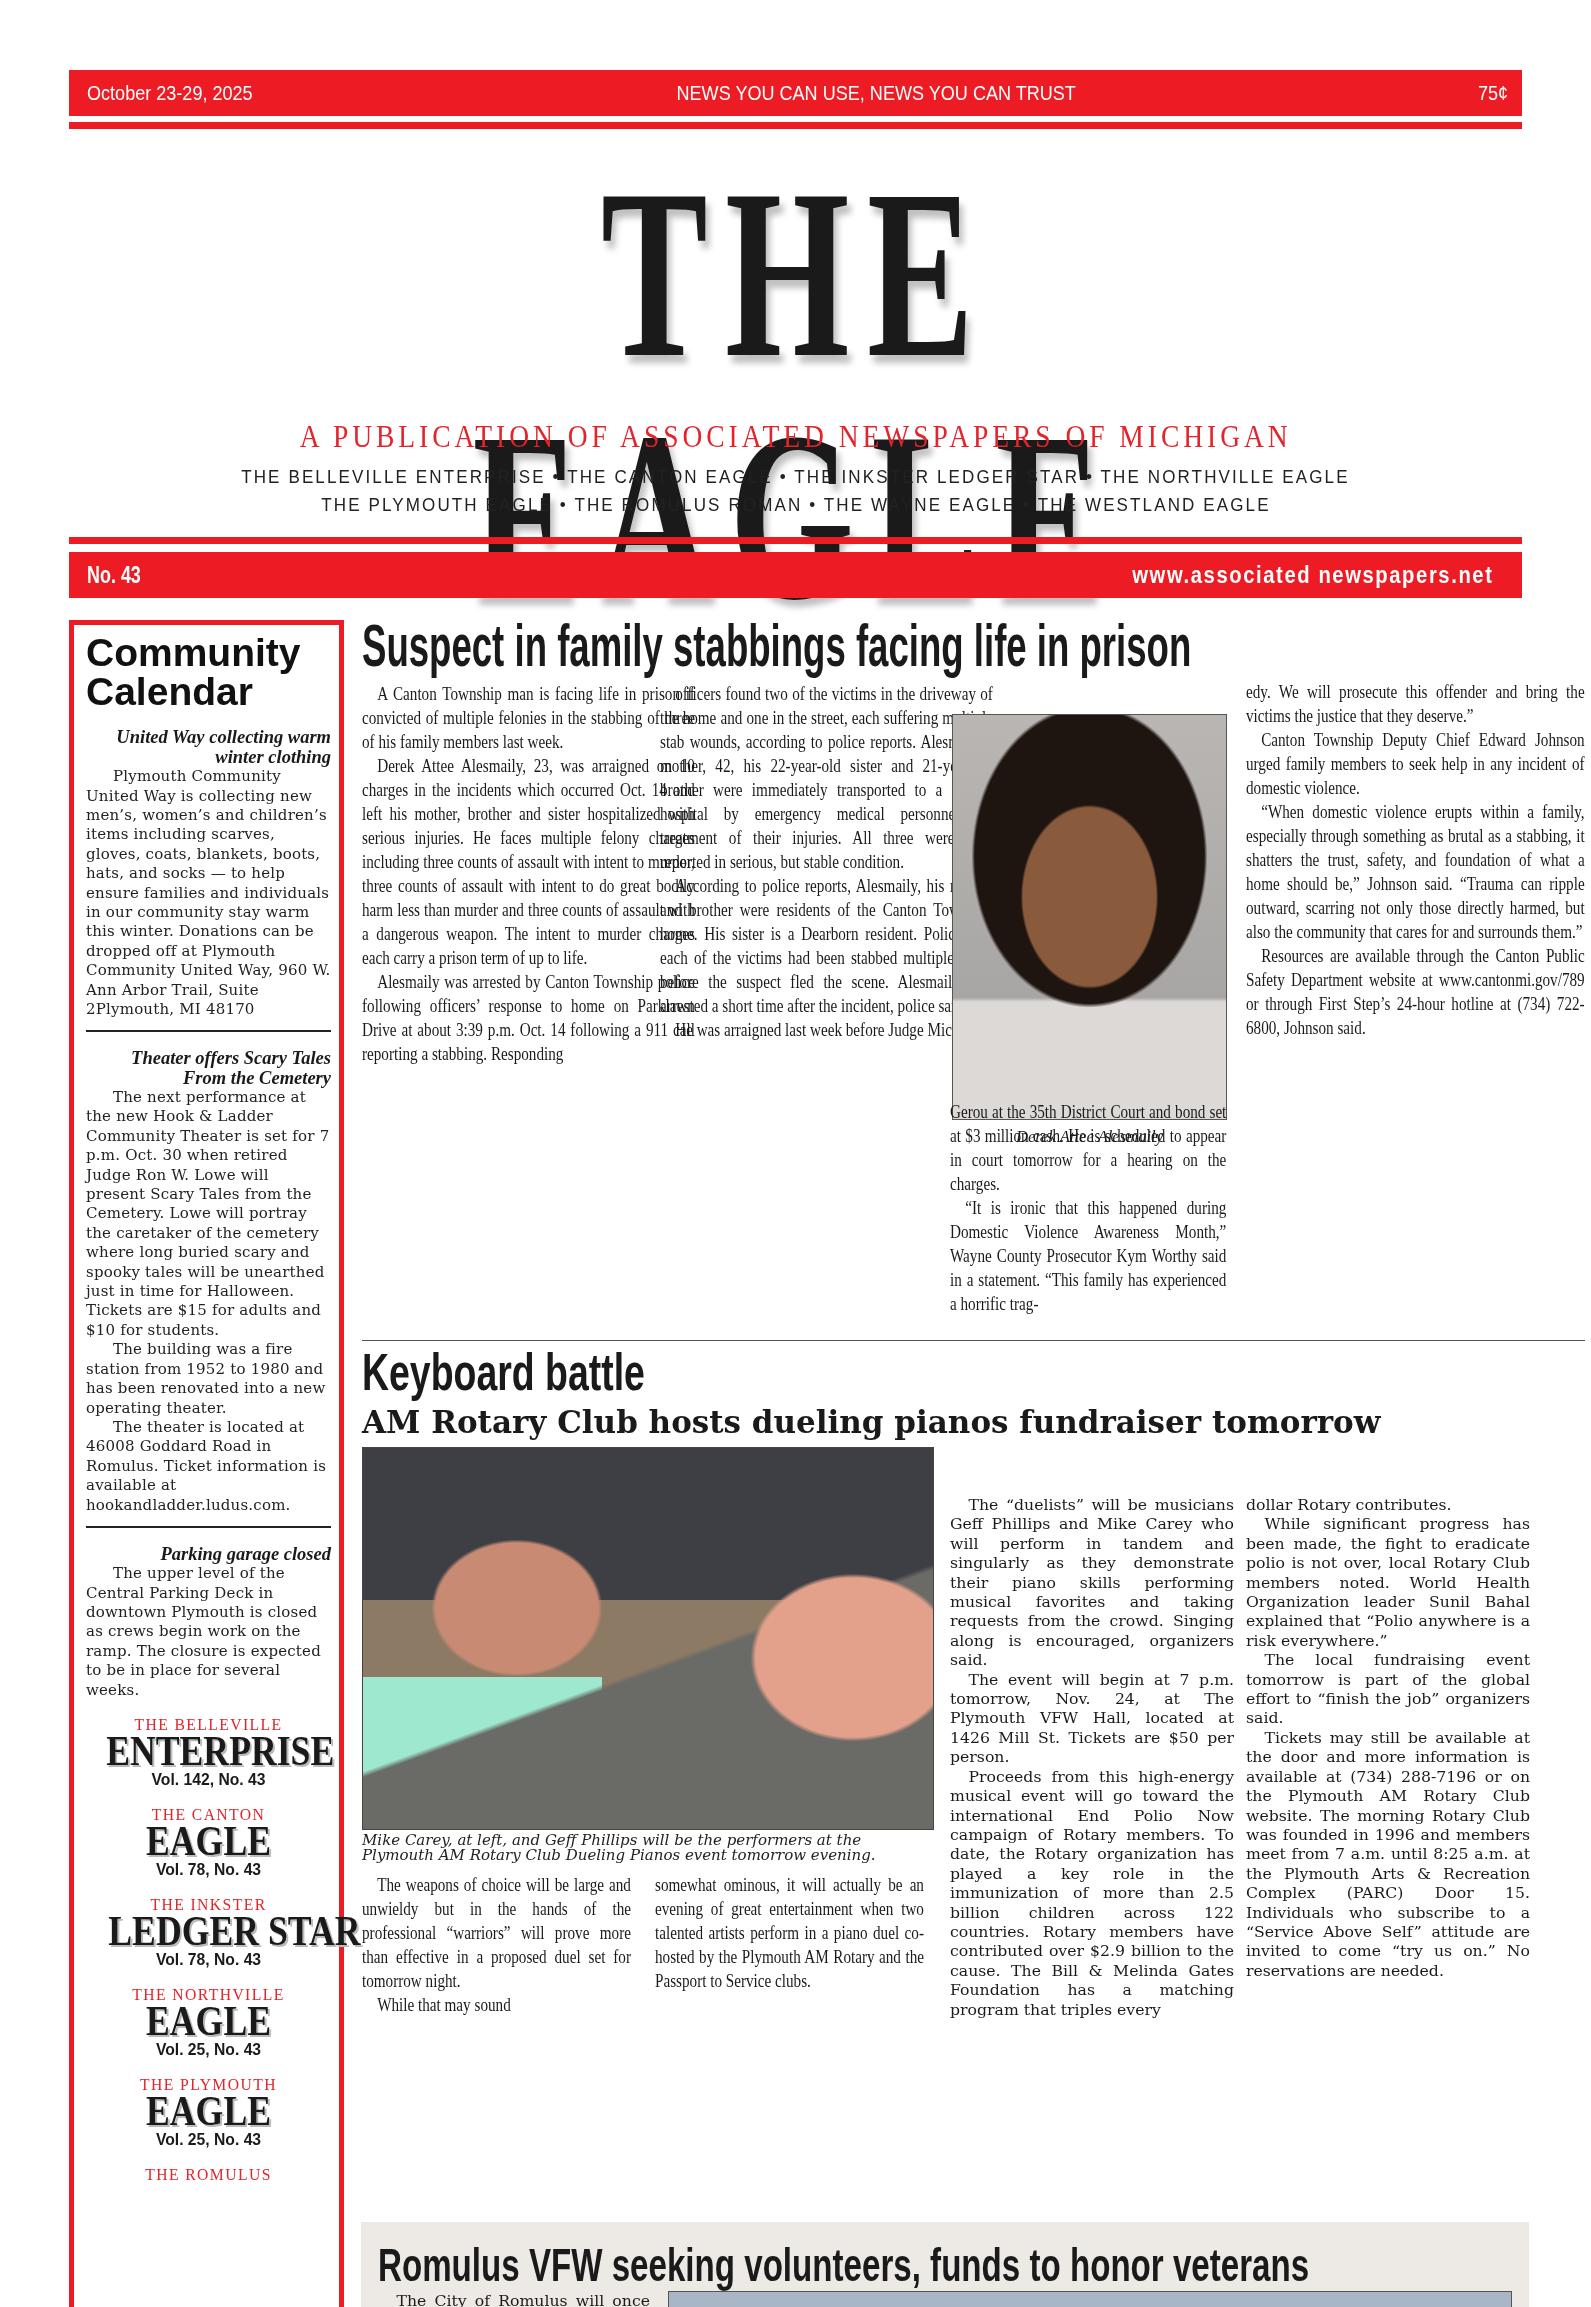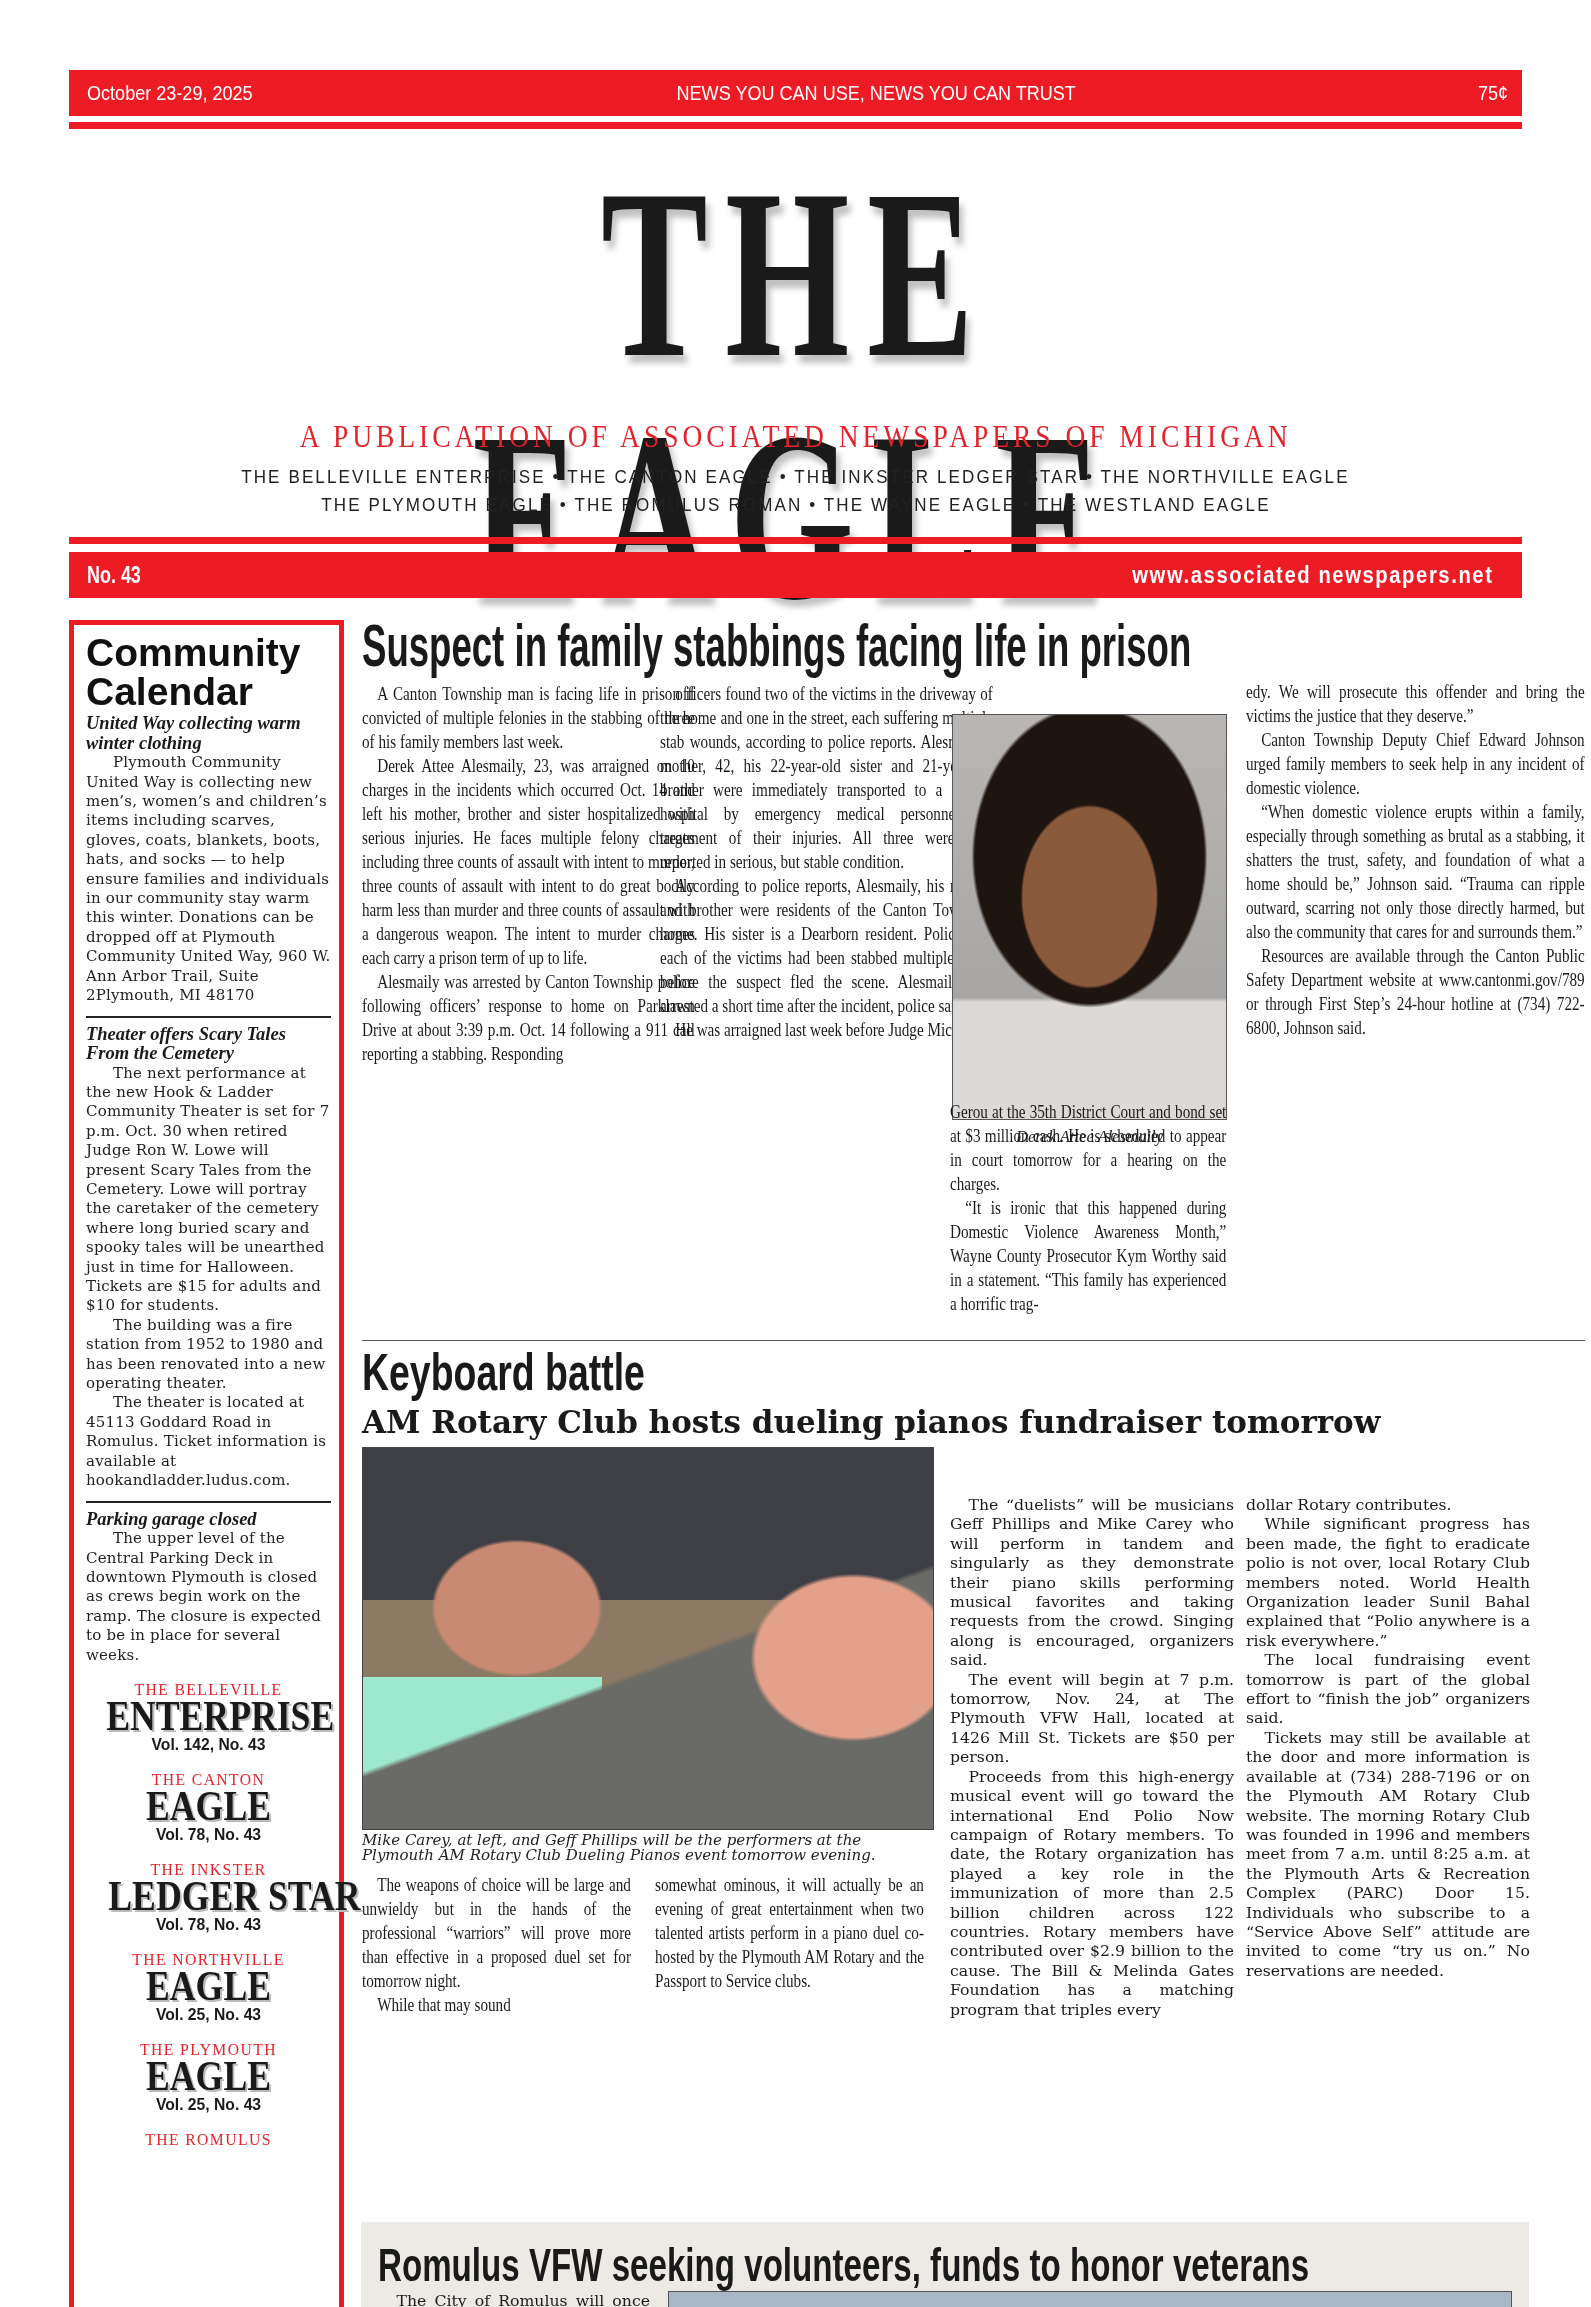"United Way collecting warm winter" .cal-head { margin-top: 3px -> 17px; text-align: none -> right }
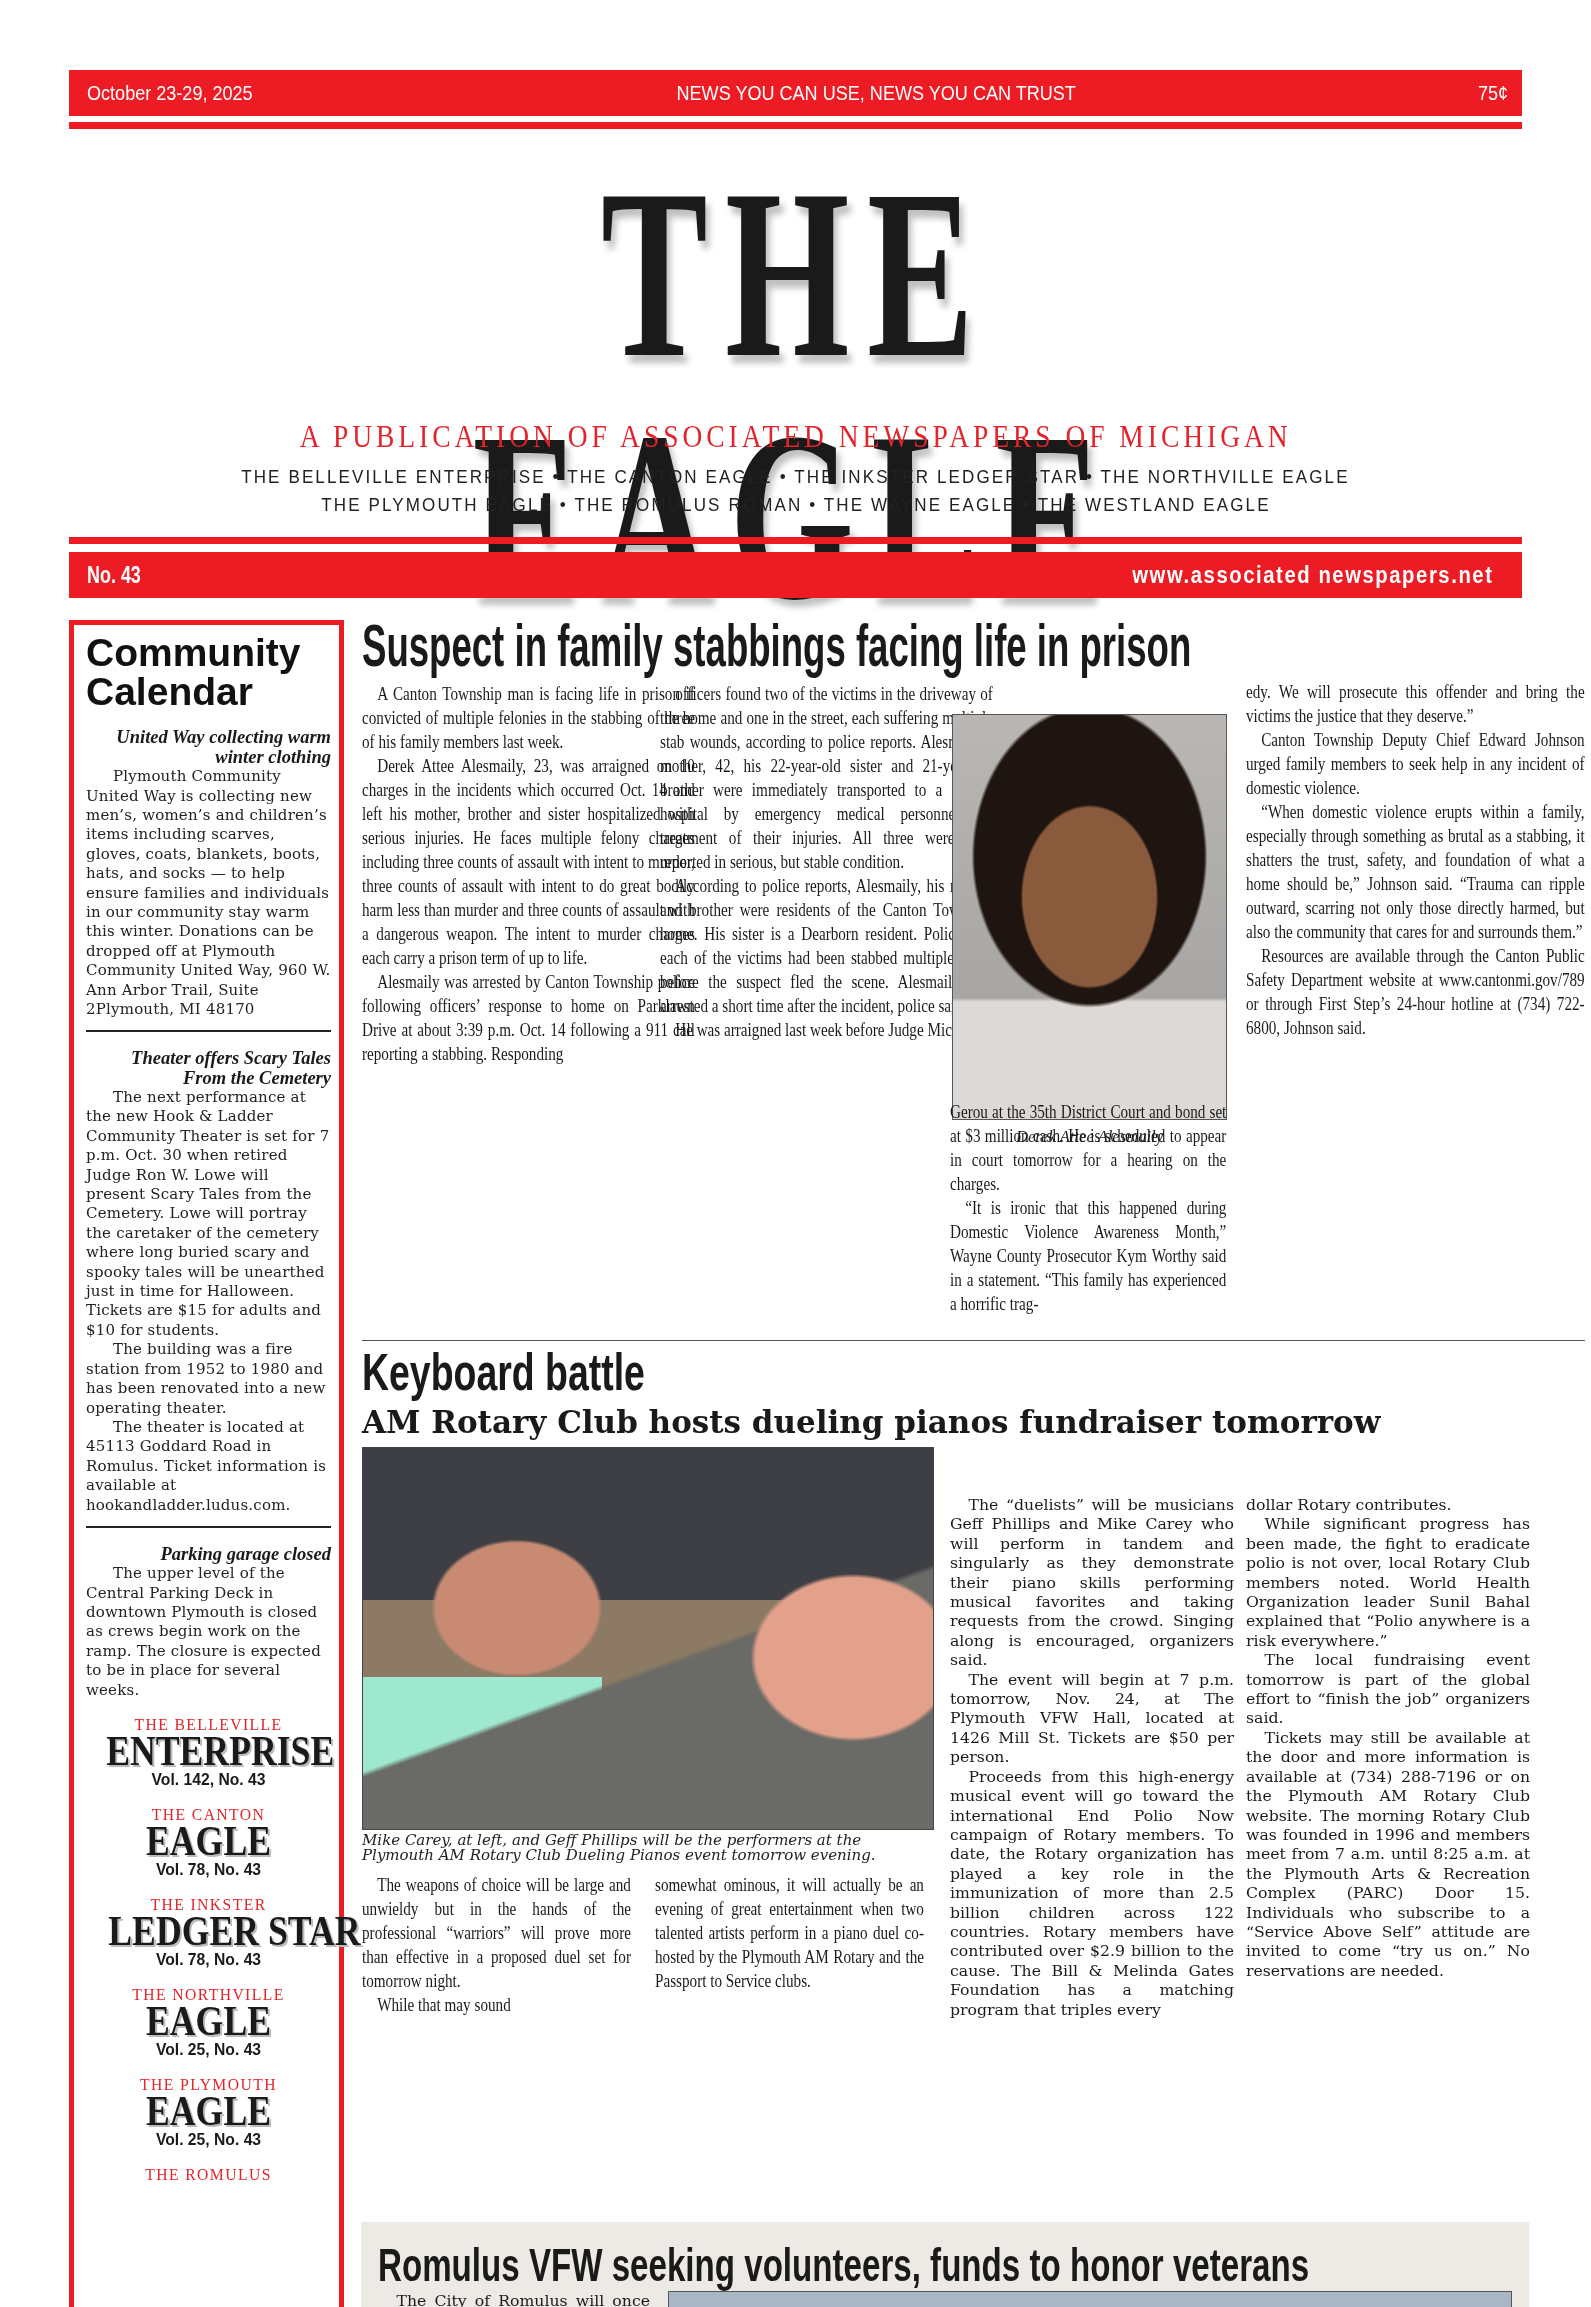"The theater is located at" p { text: 45113 -> 46008 }
